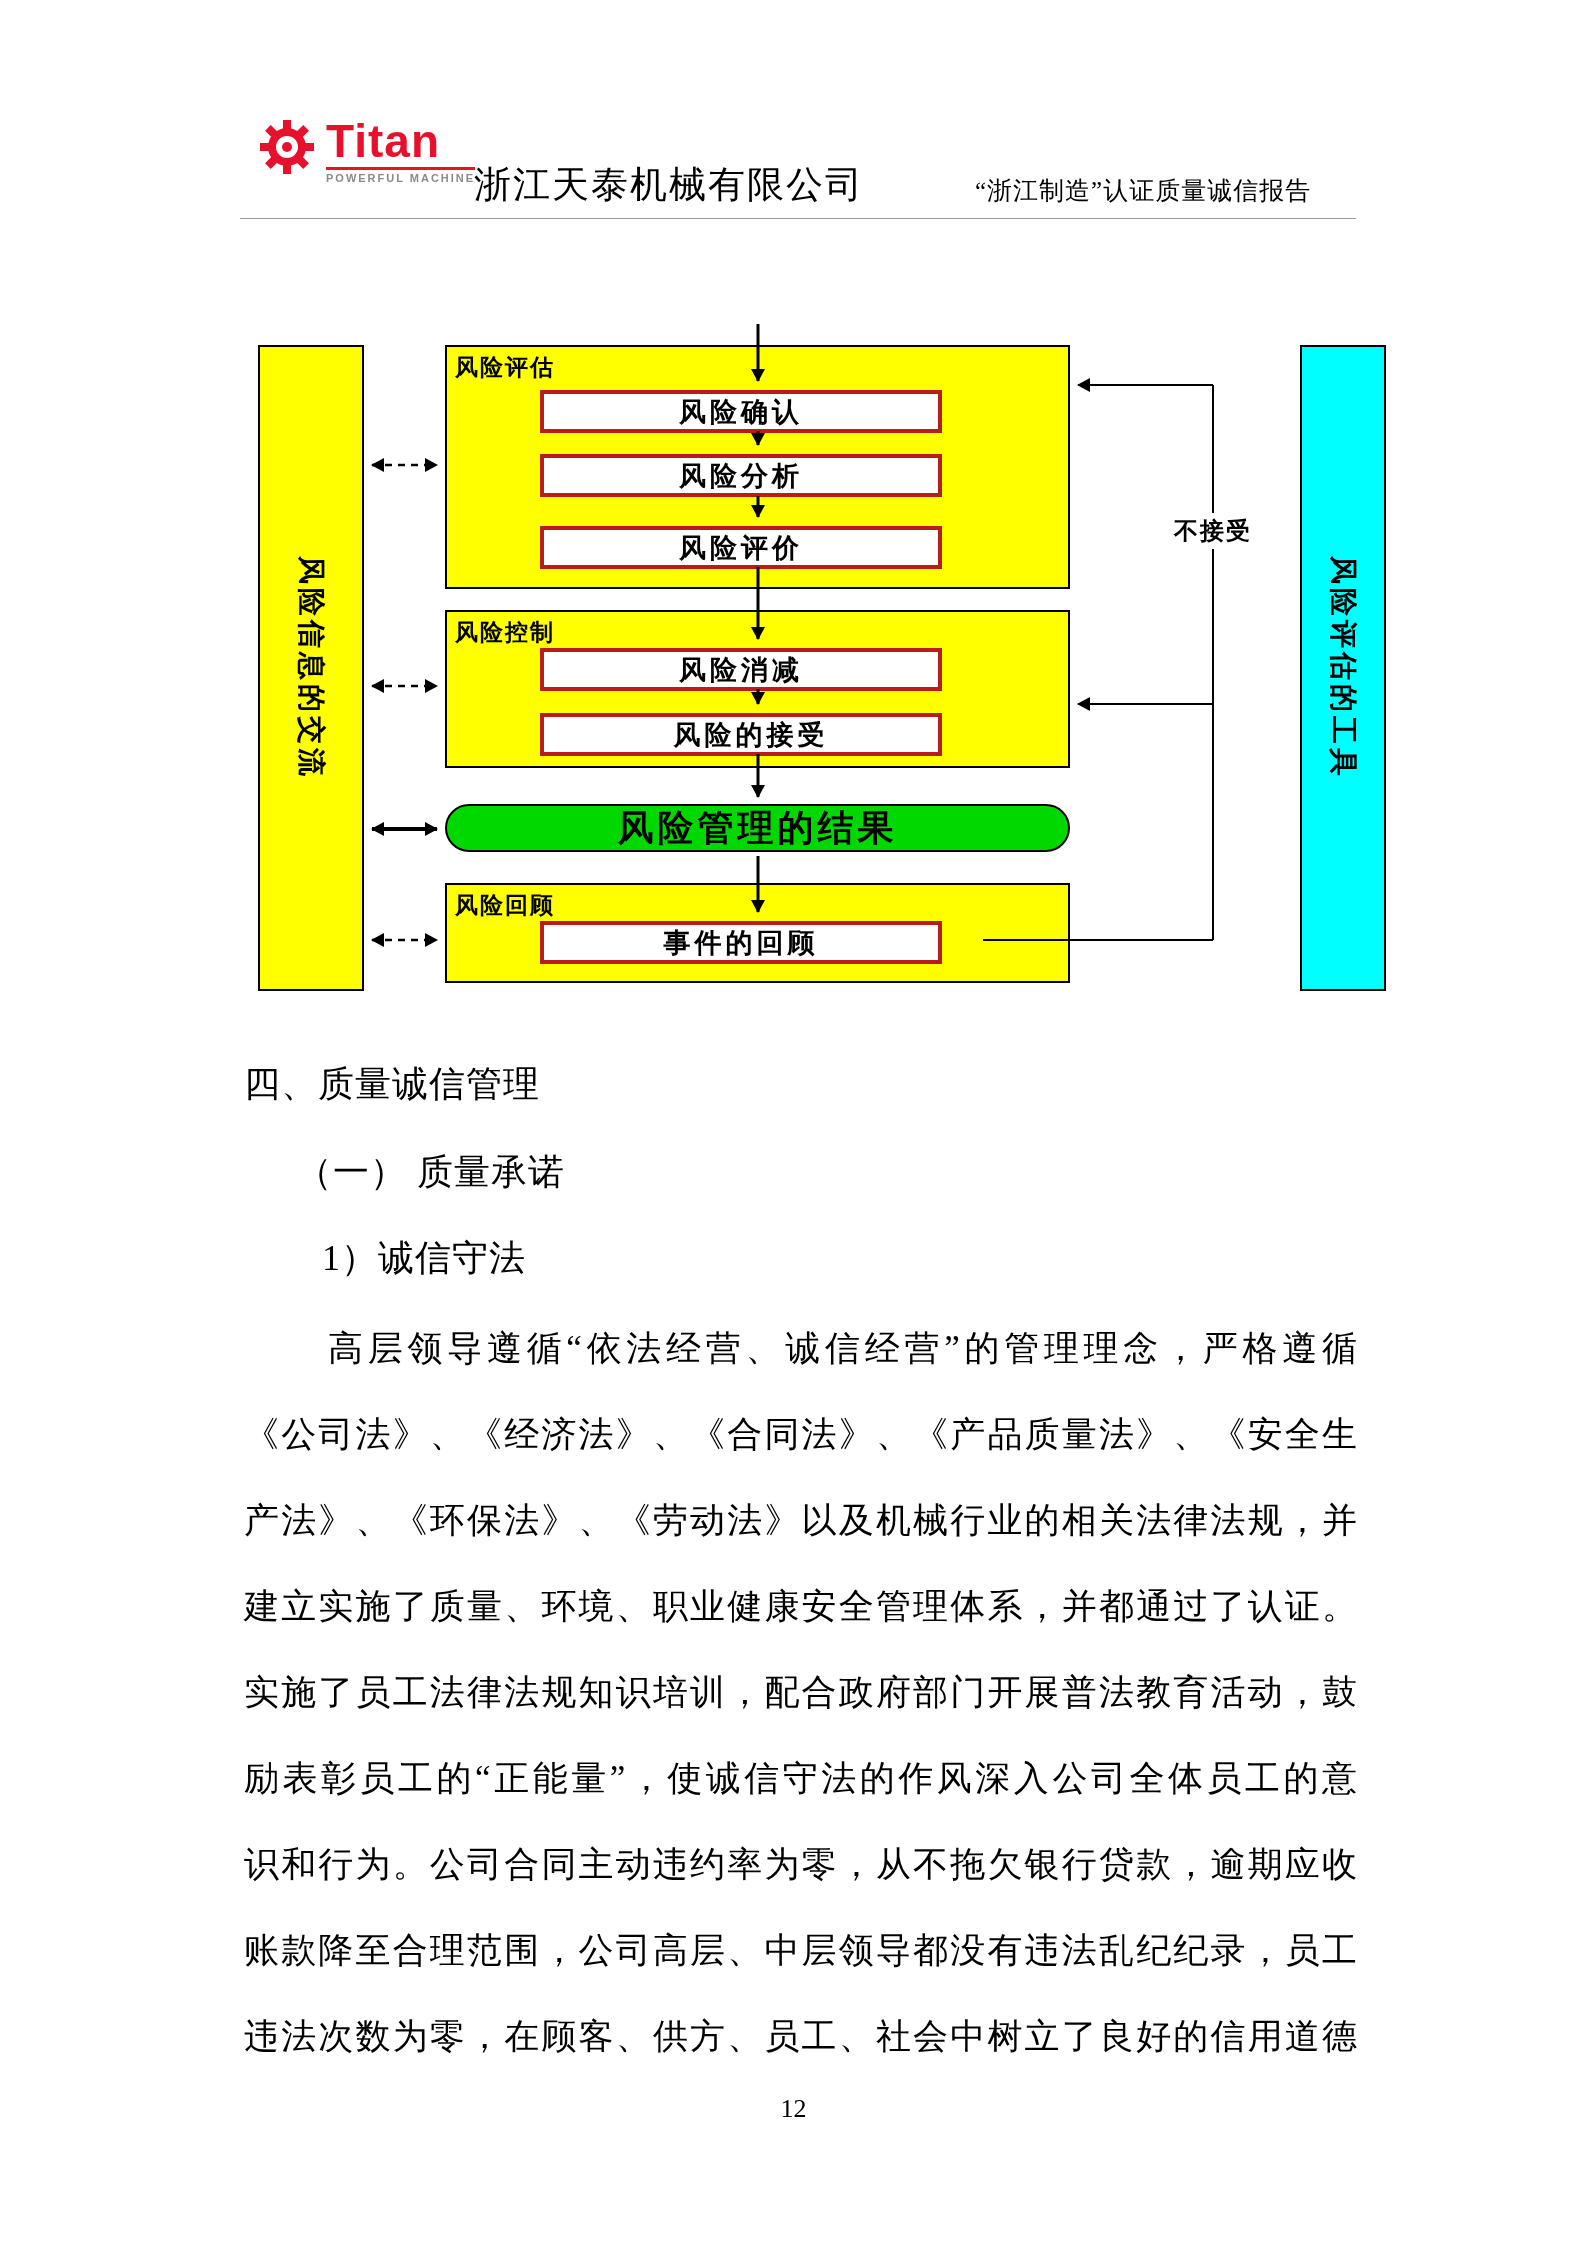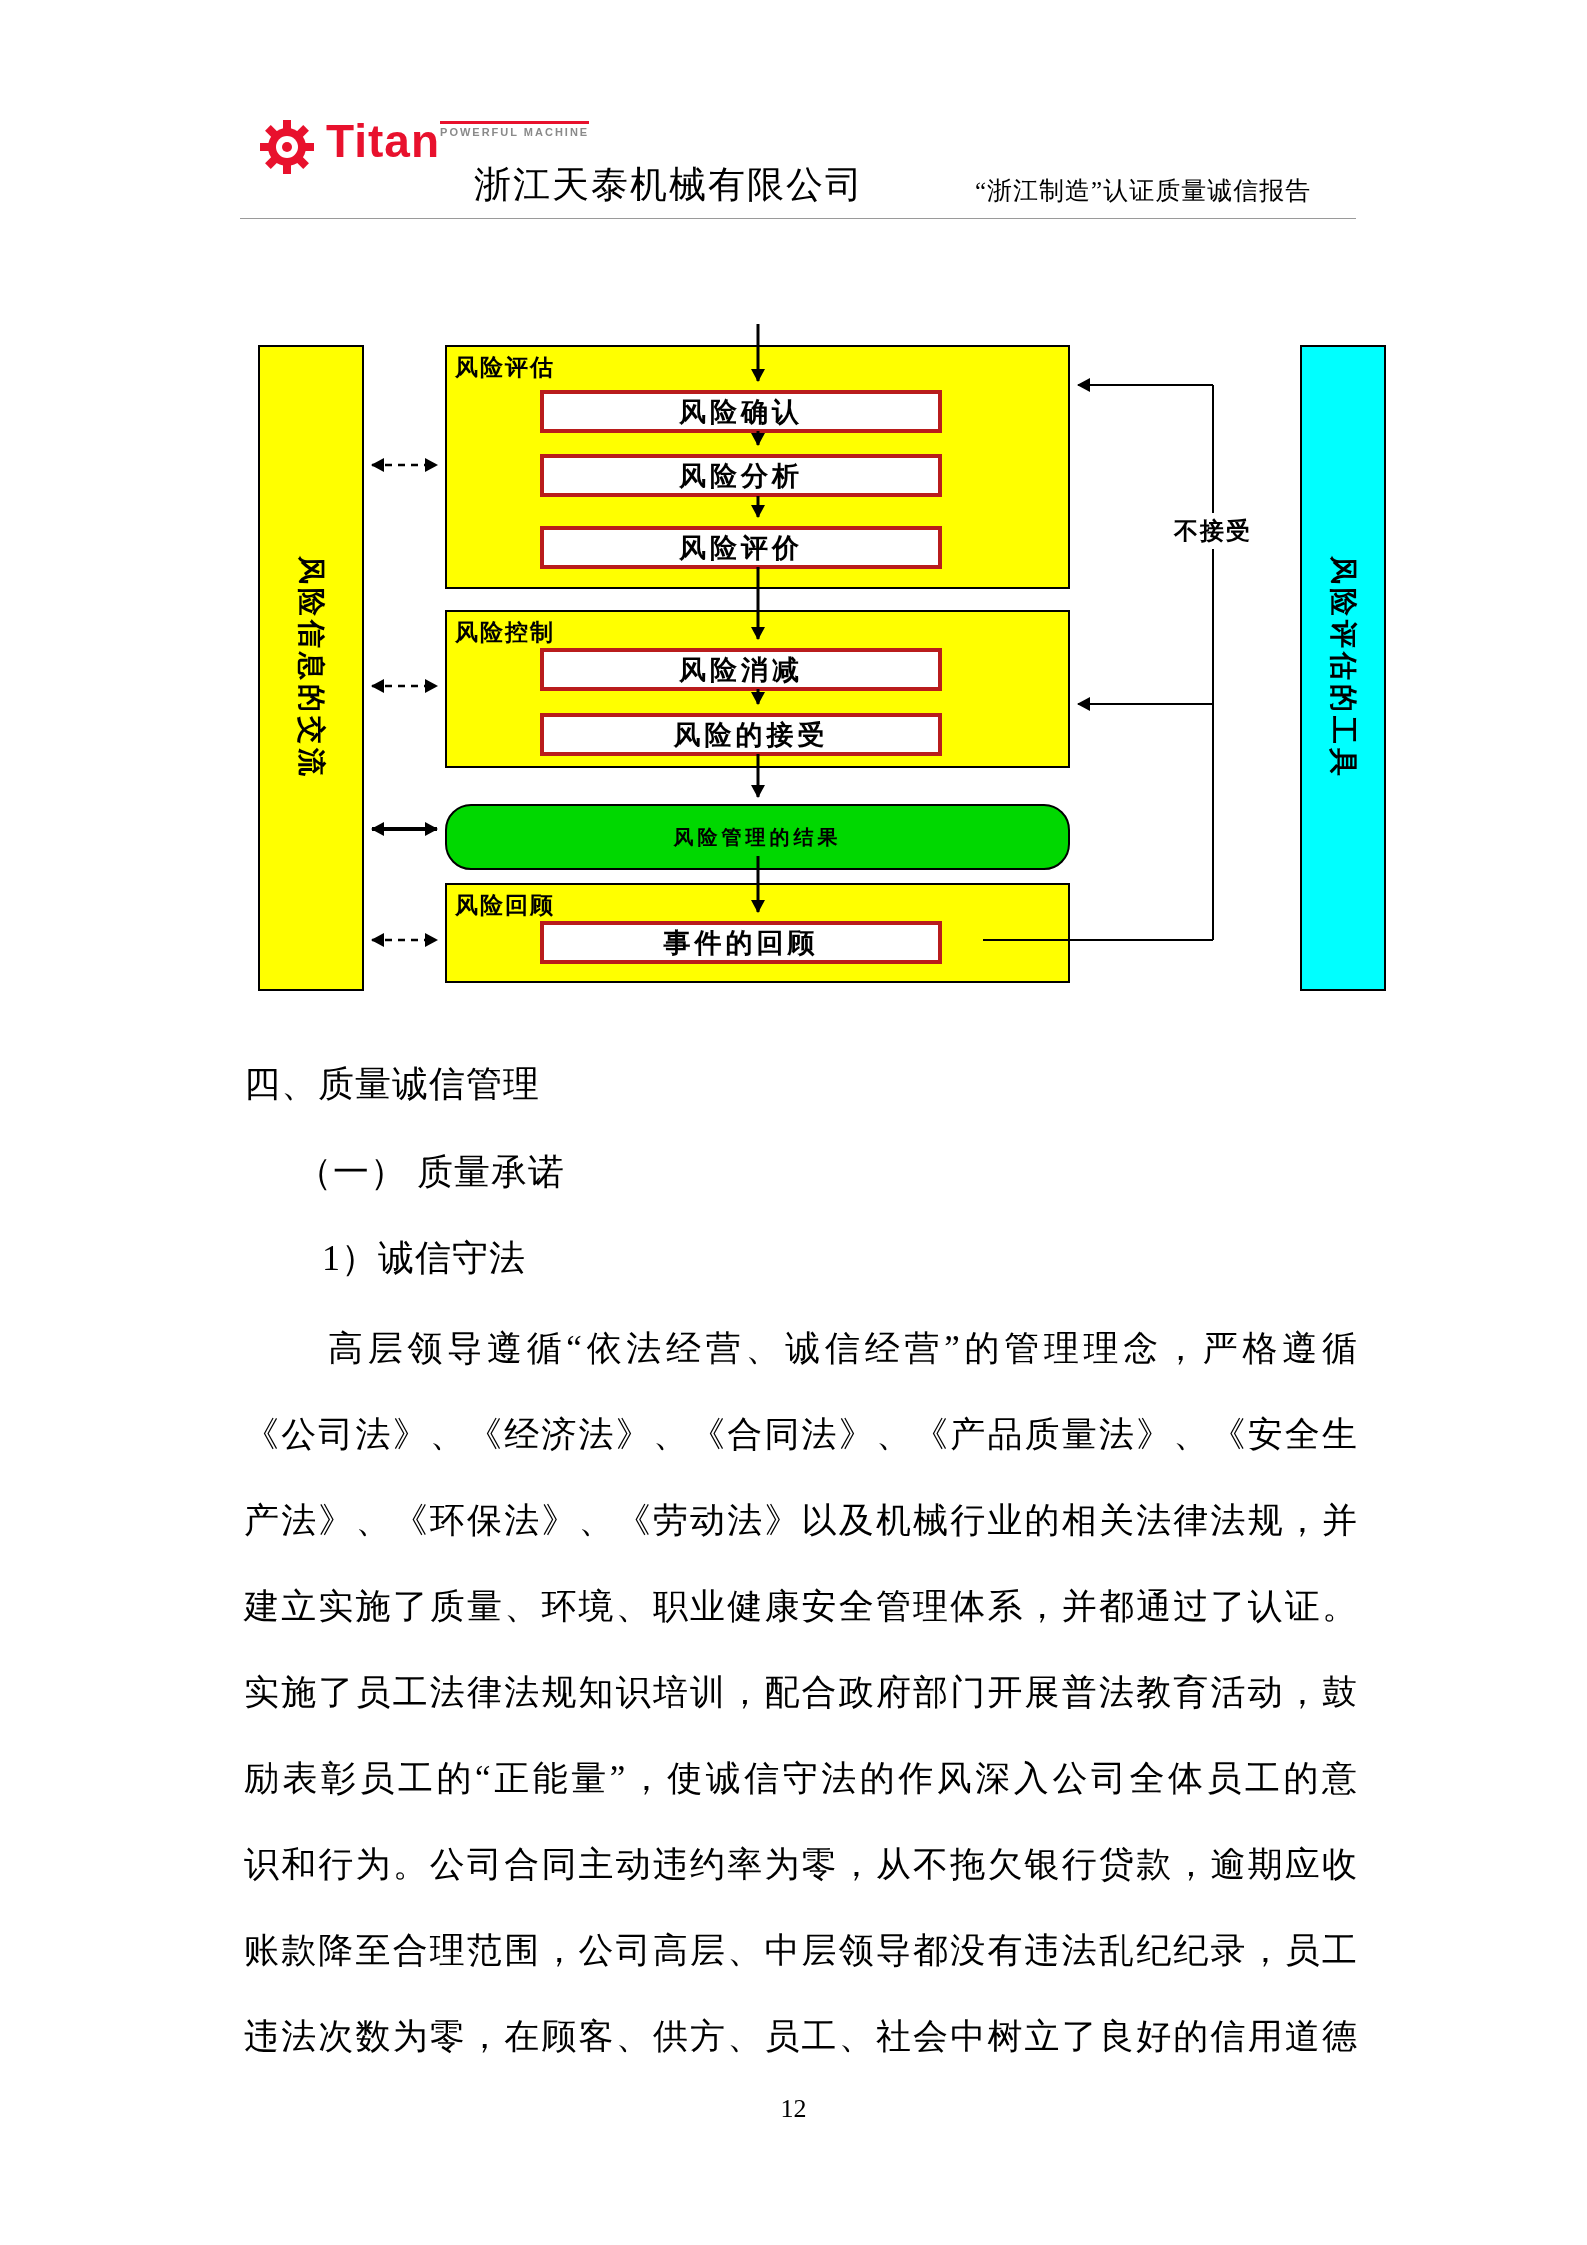"Titan" .logo-text { flex-direction: row -> column }
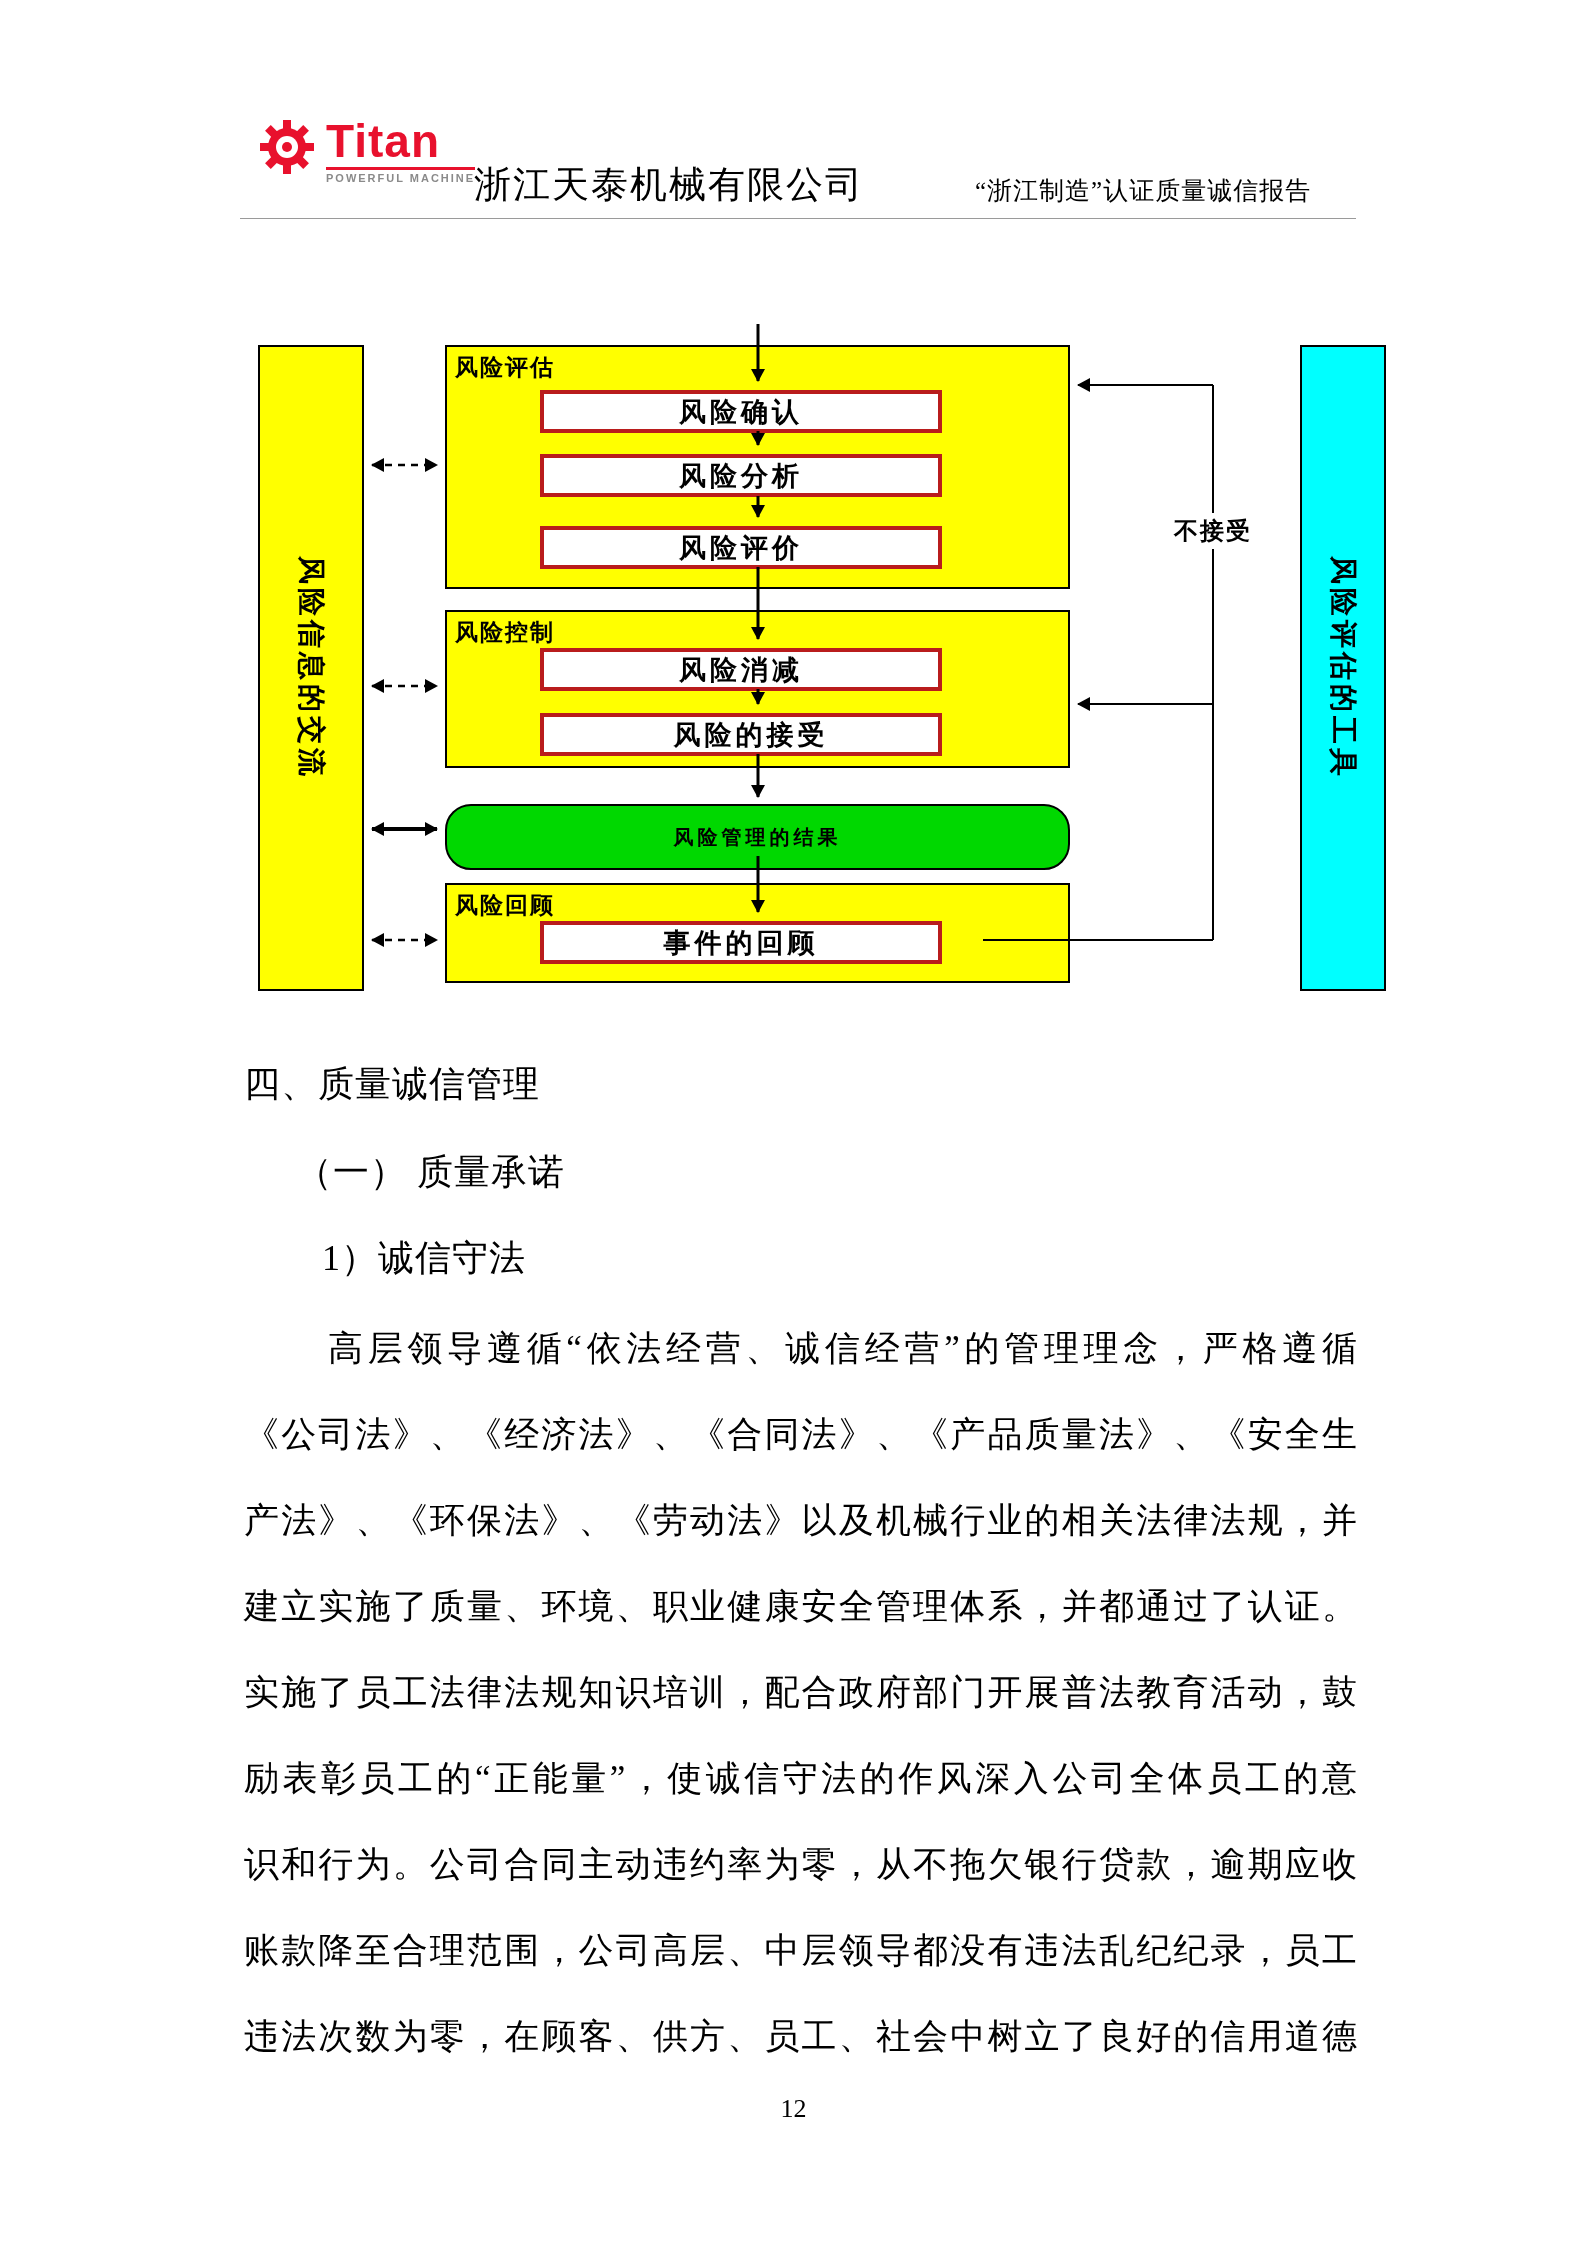"风险管理的结果" .result-oval { font-size: 20px -> 36px; height: 66px -> 48px }
